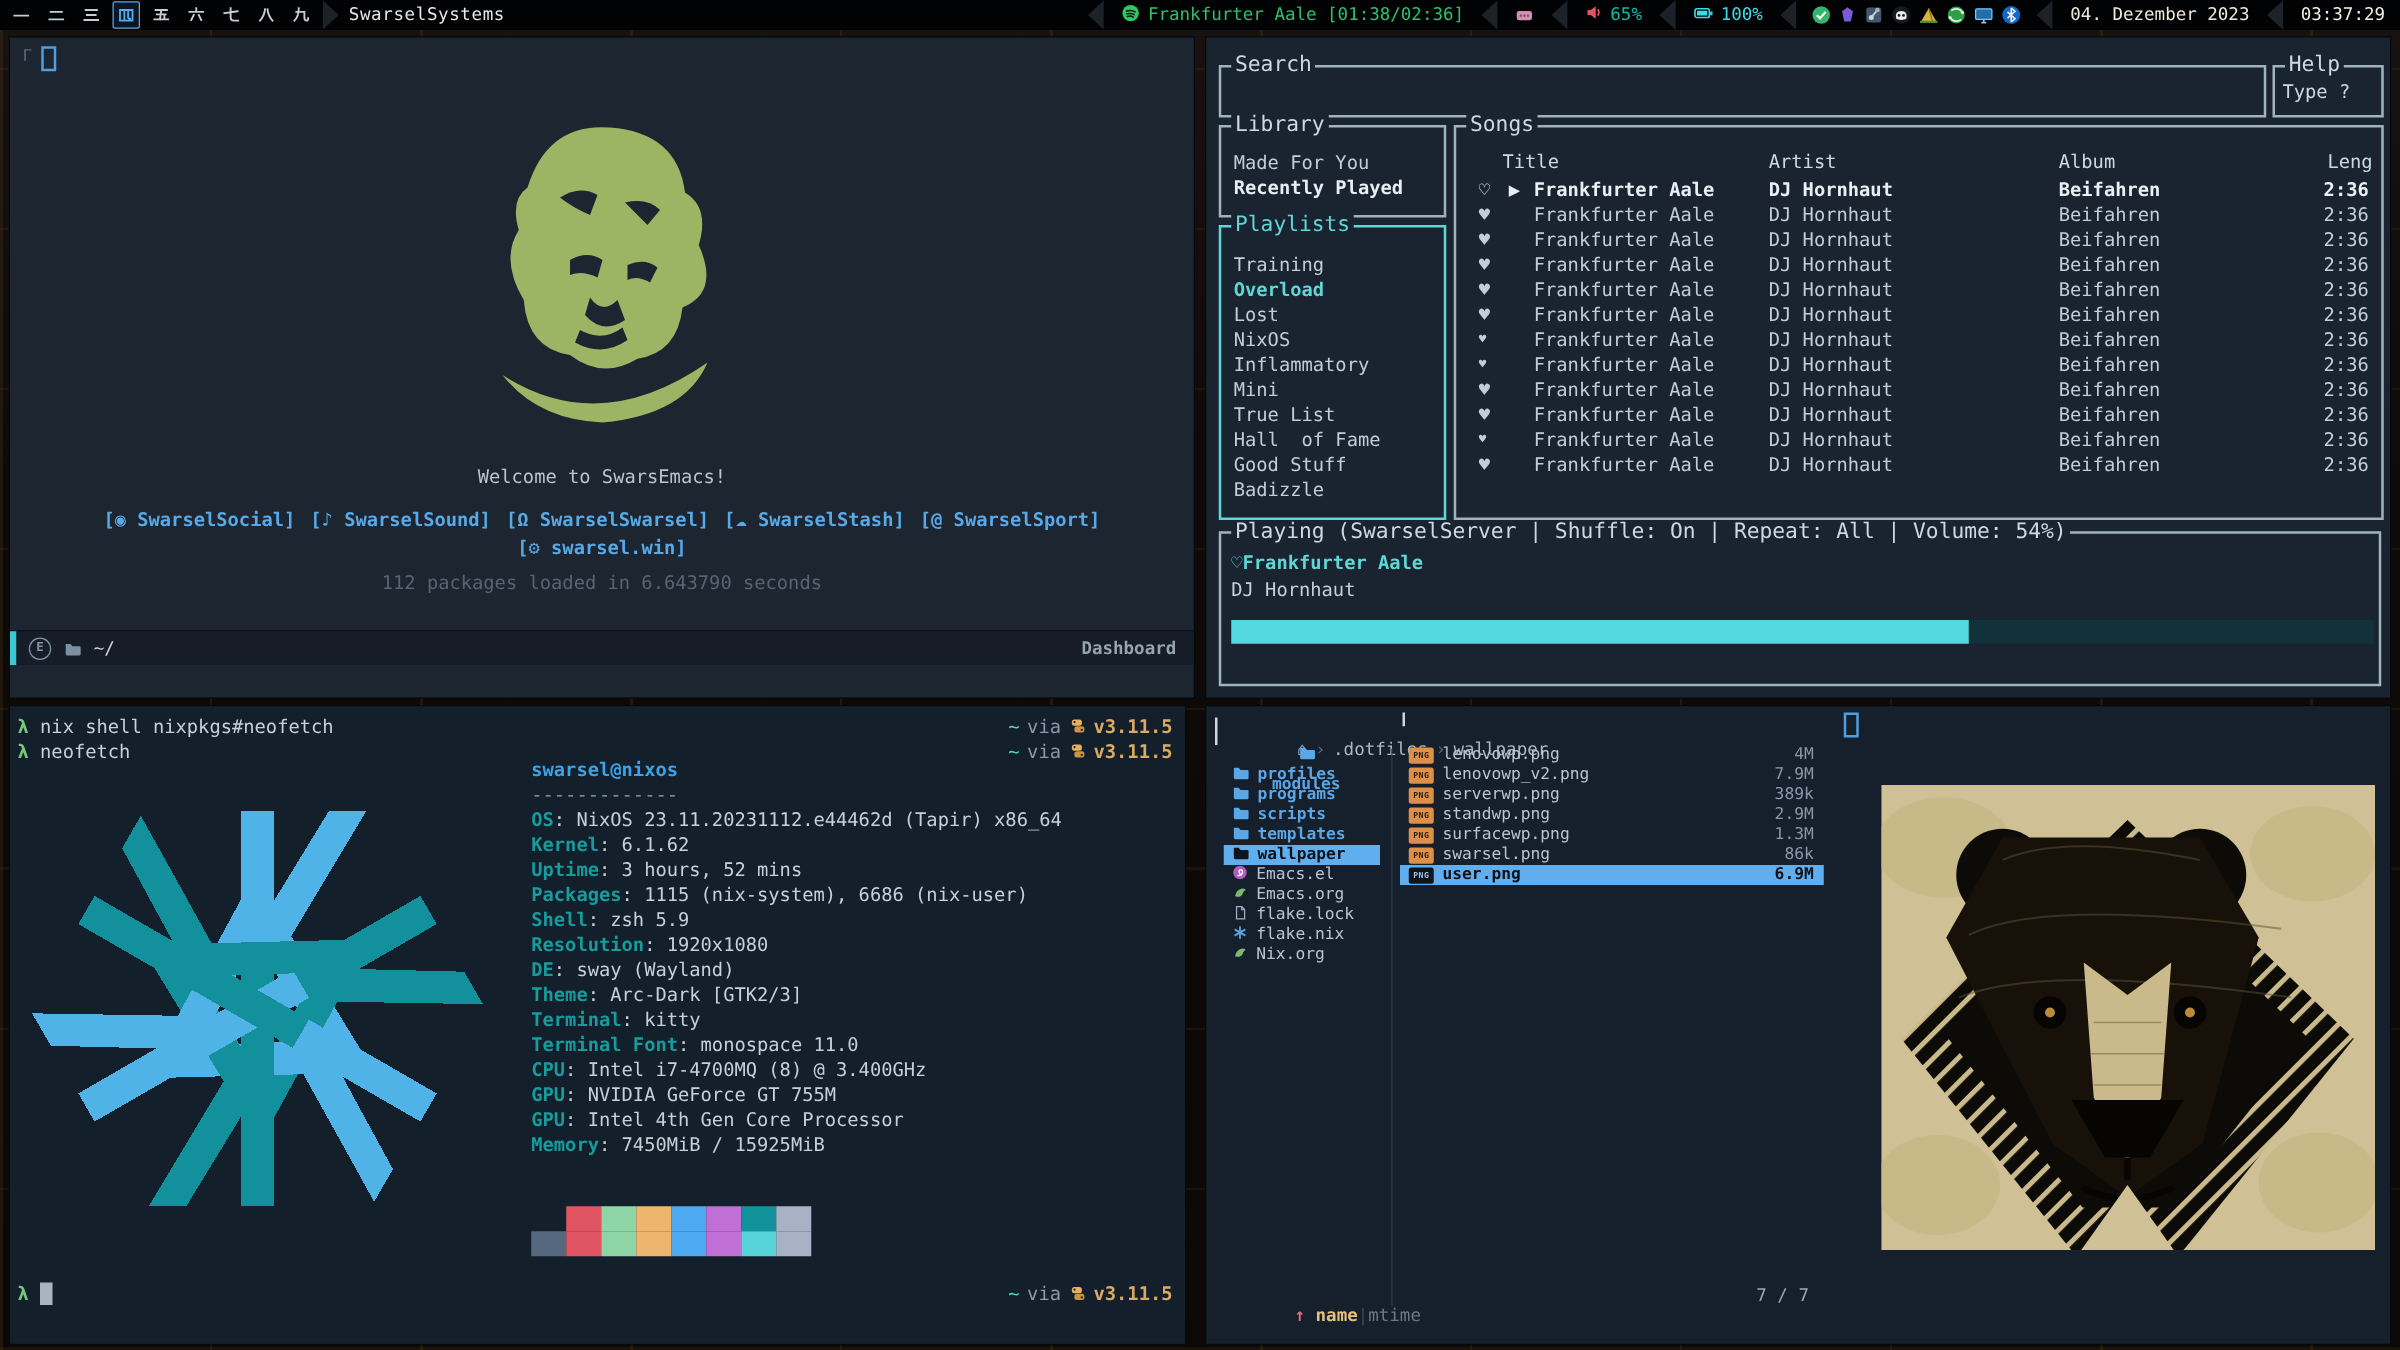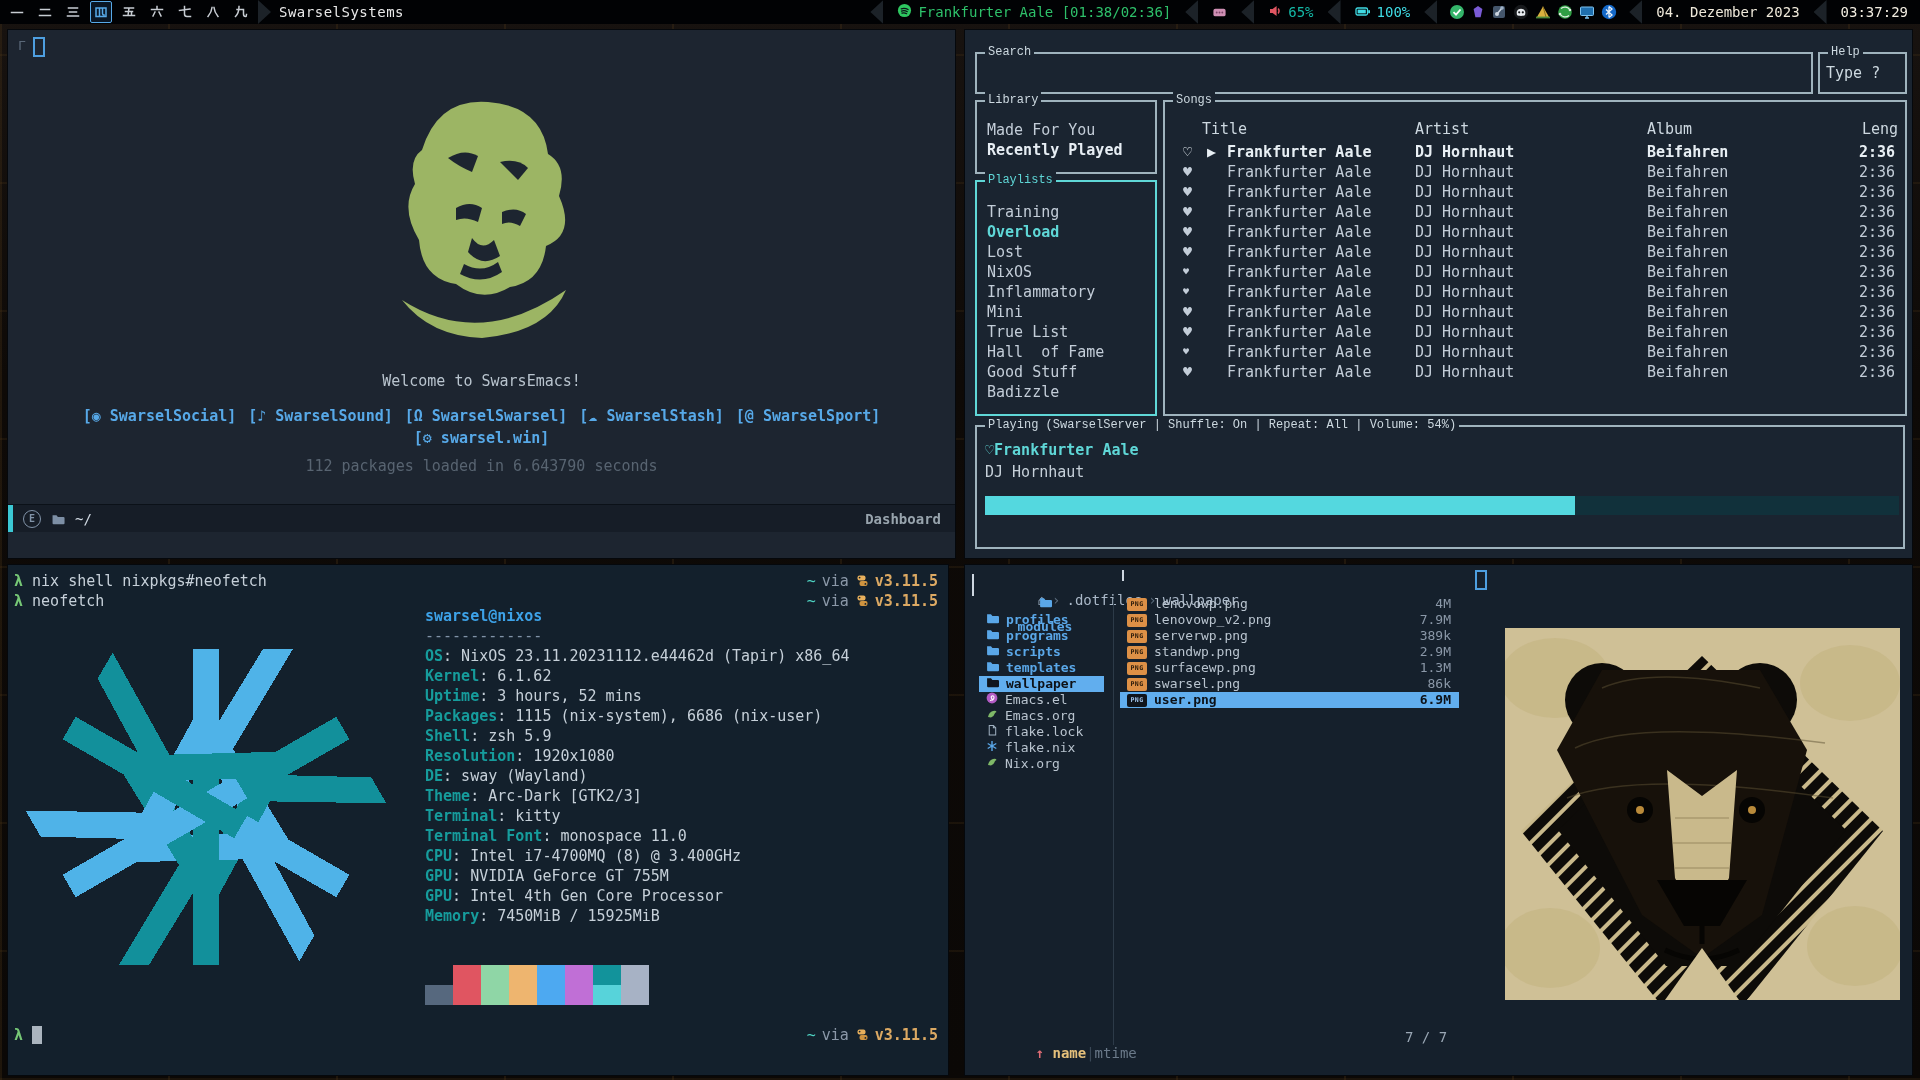"Search" .tui-label { font-family: Liberation Mono, monospace -> none; font-size: 12px -> 17px }
